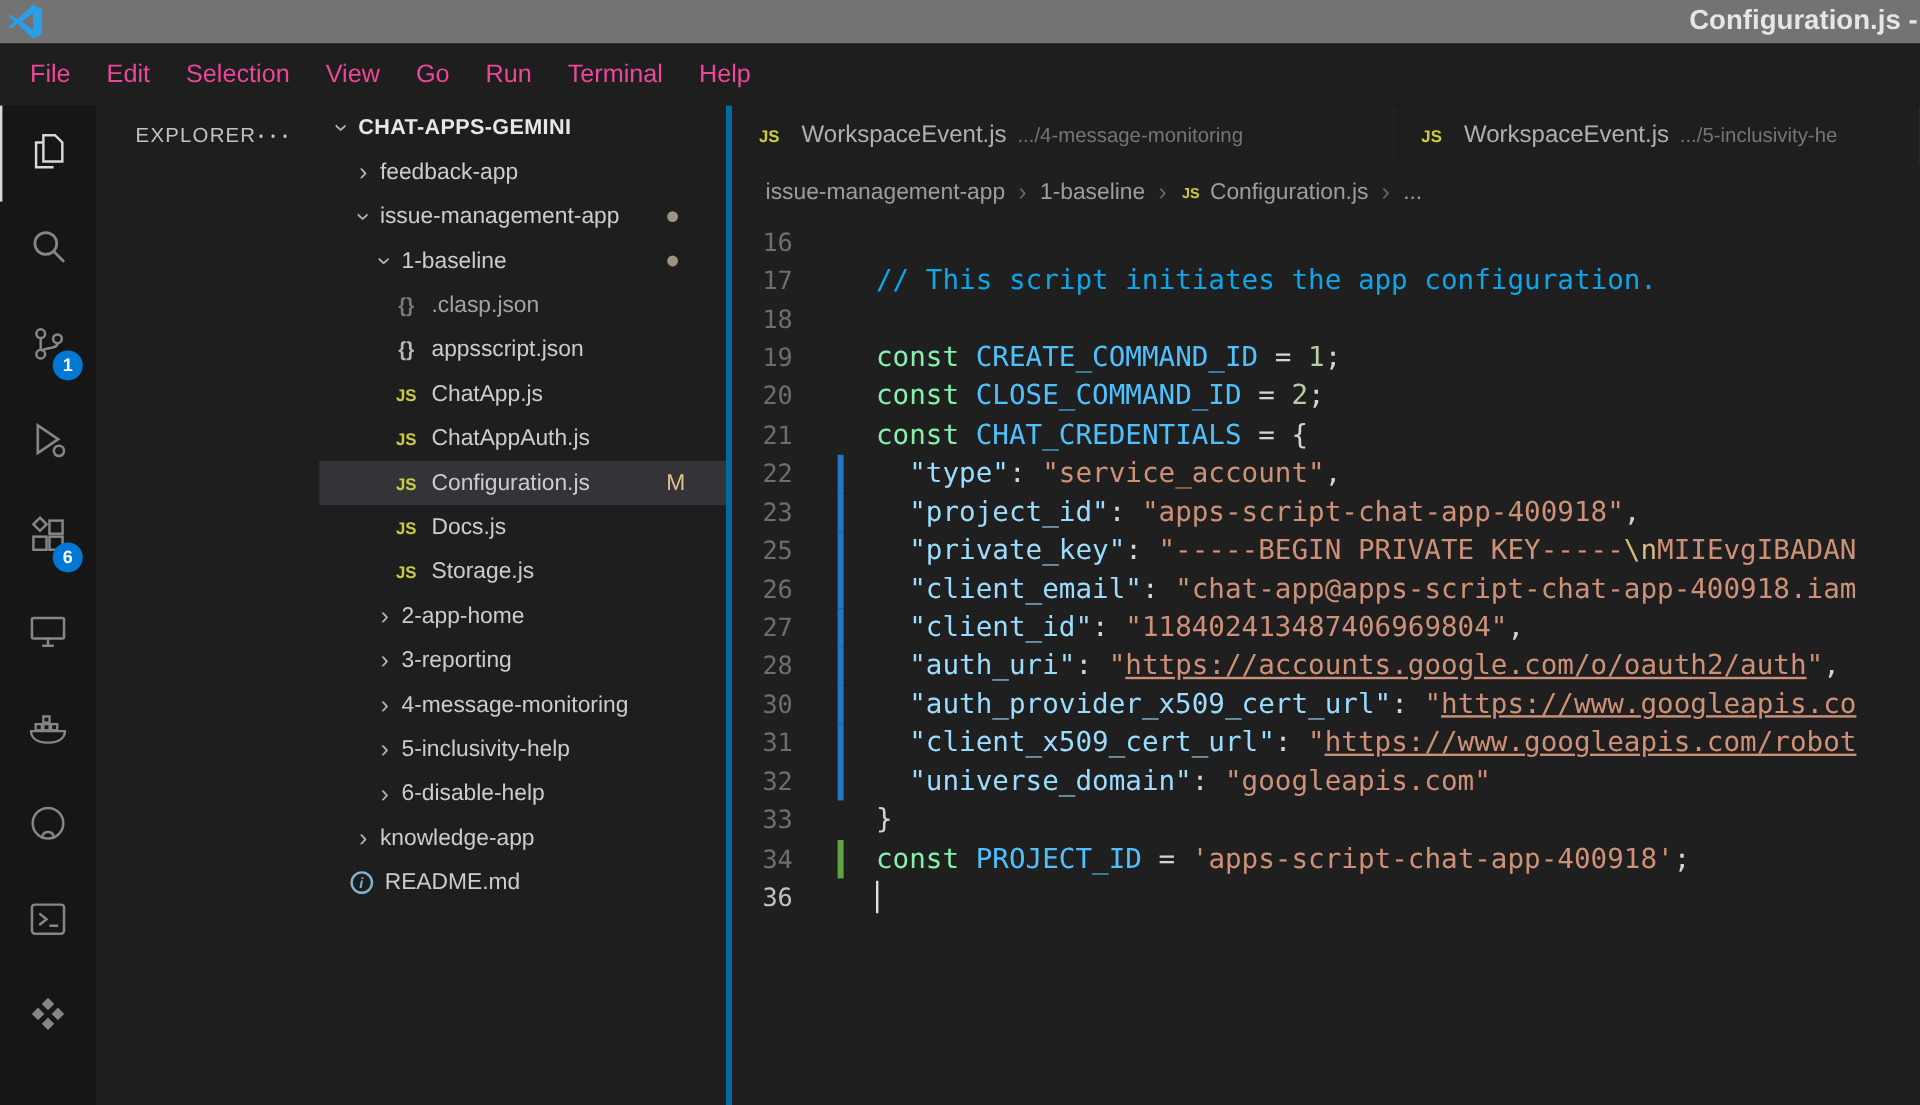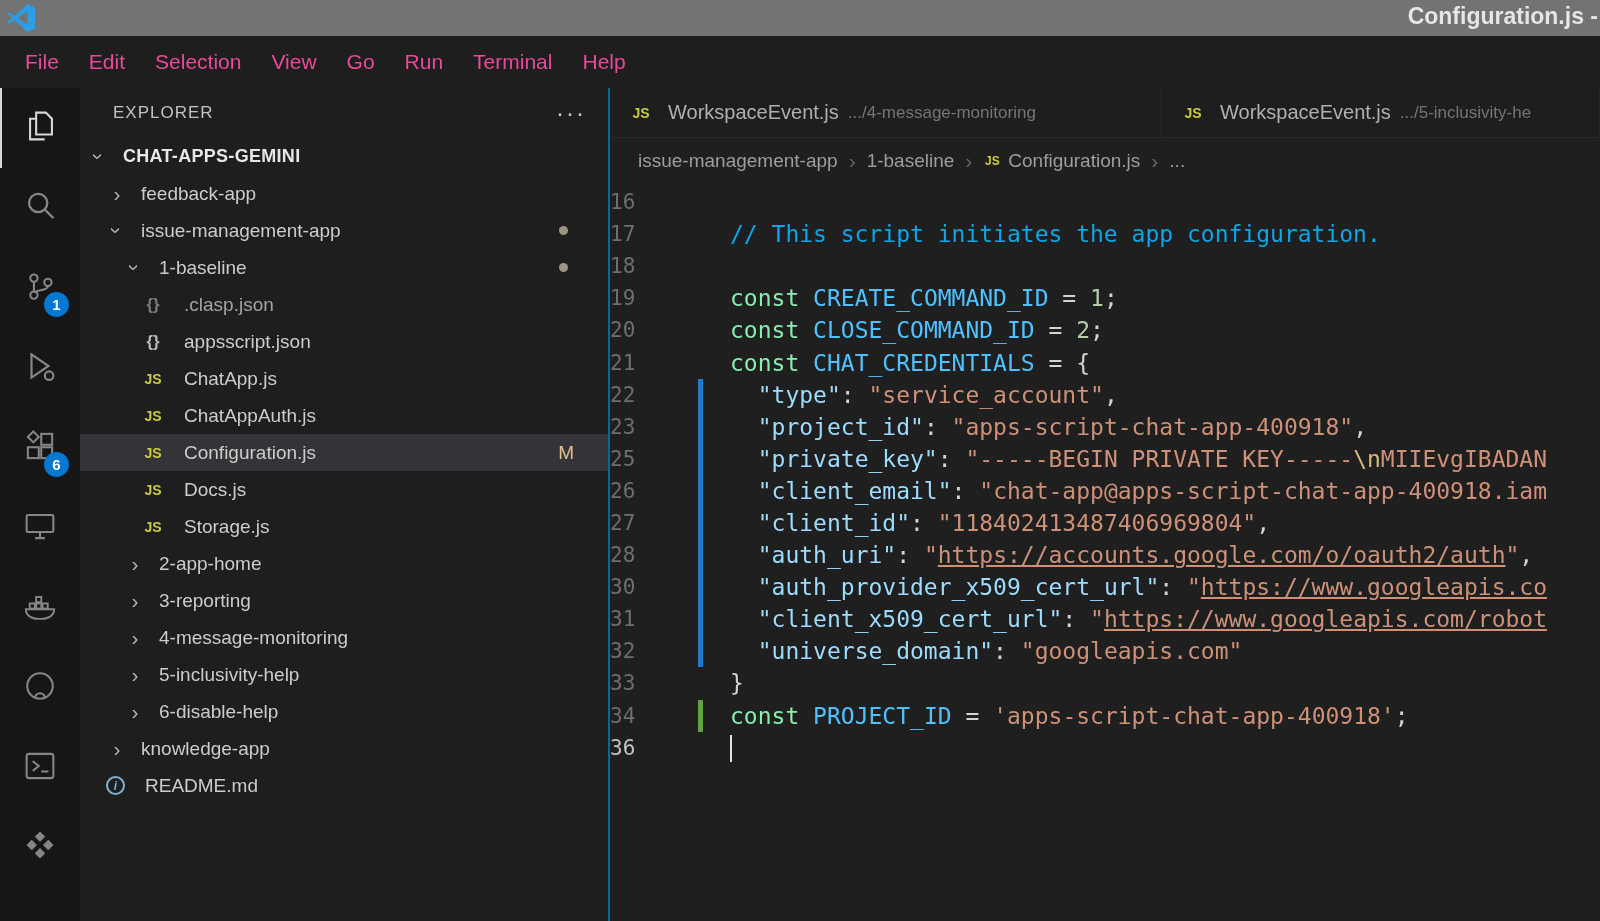"EXPLORER" .sidebar { border-right: 2px solid #0369a1 -> 5px solid #0369a1; flex-direction: column -> row }
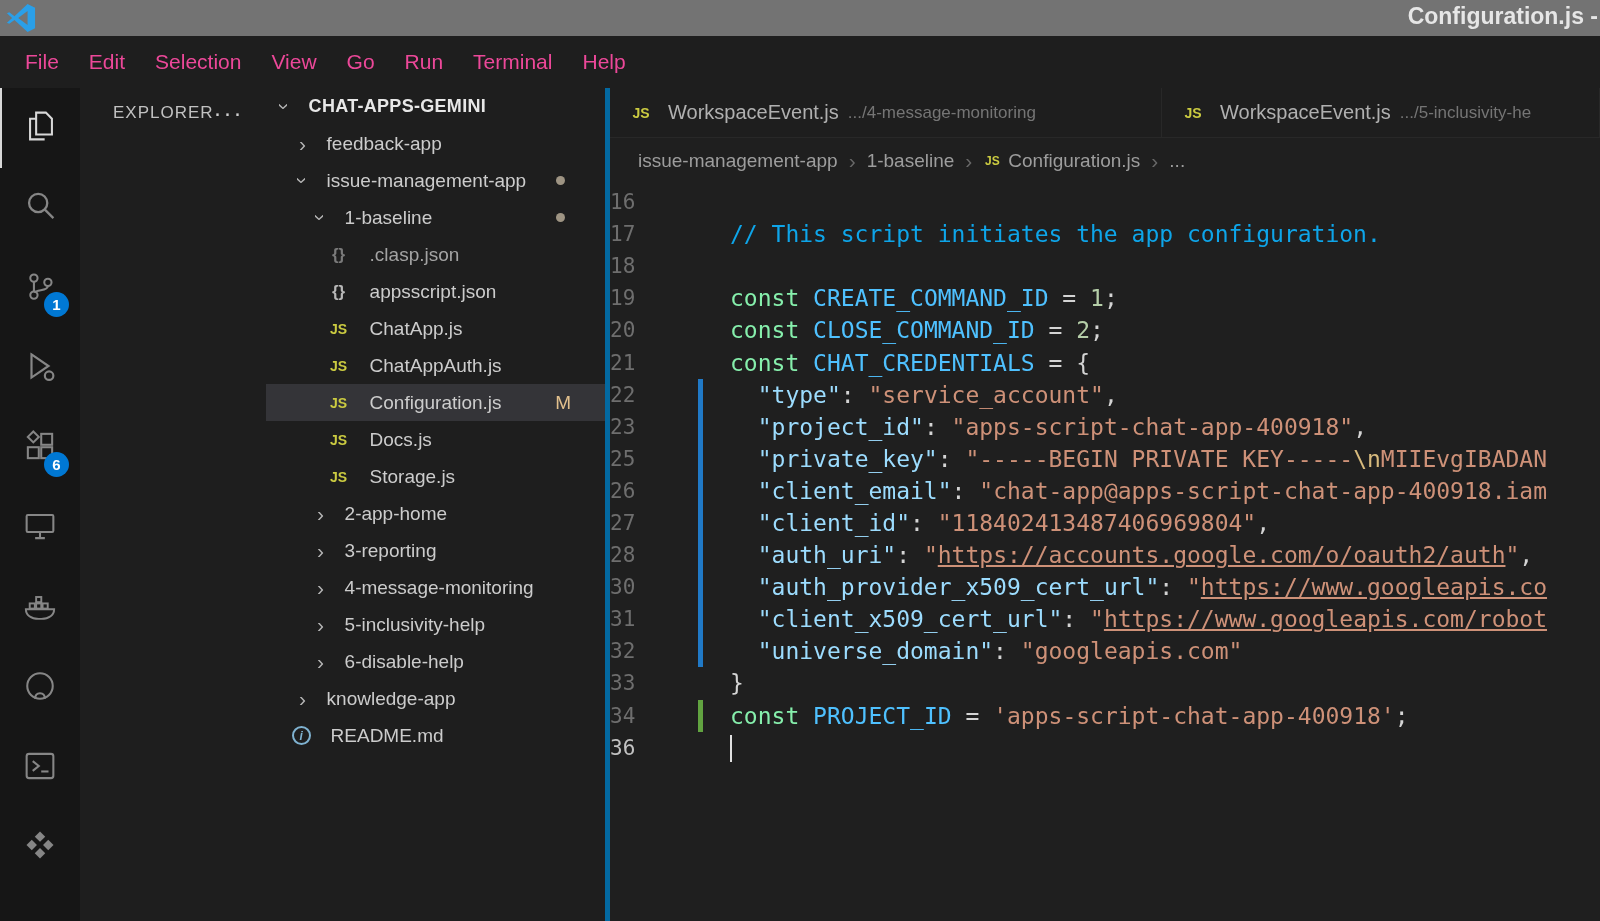"CHAT-APPS-GEMINI" .row-label { margin-left: 13px -> 3px }
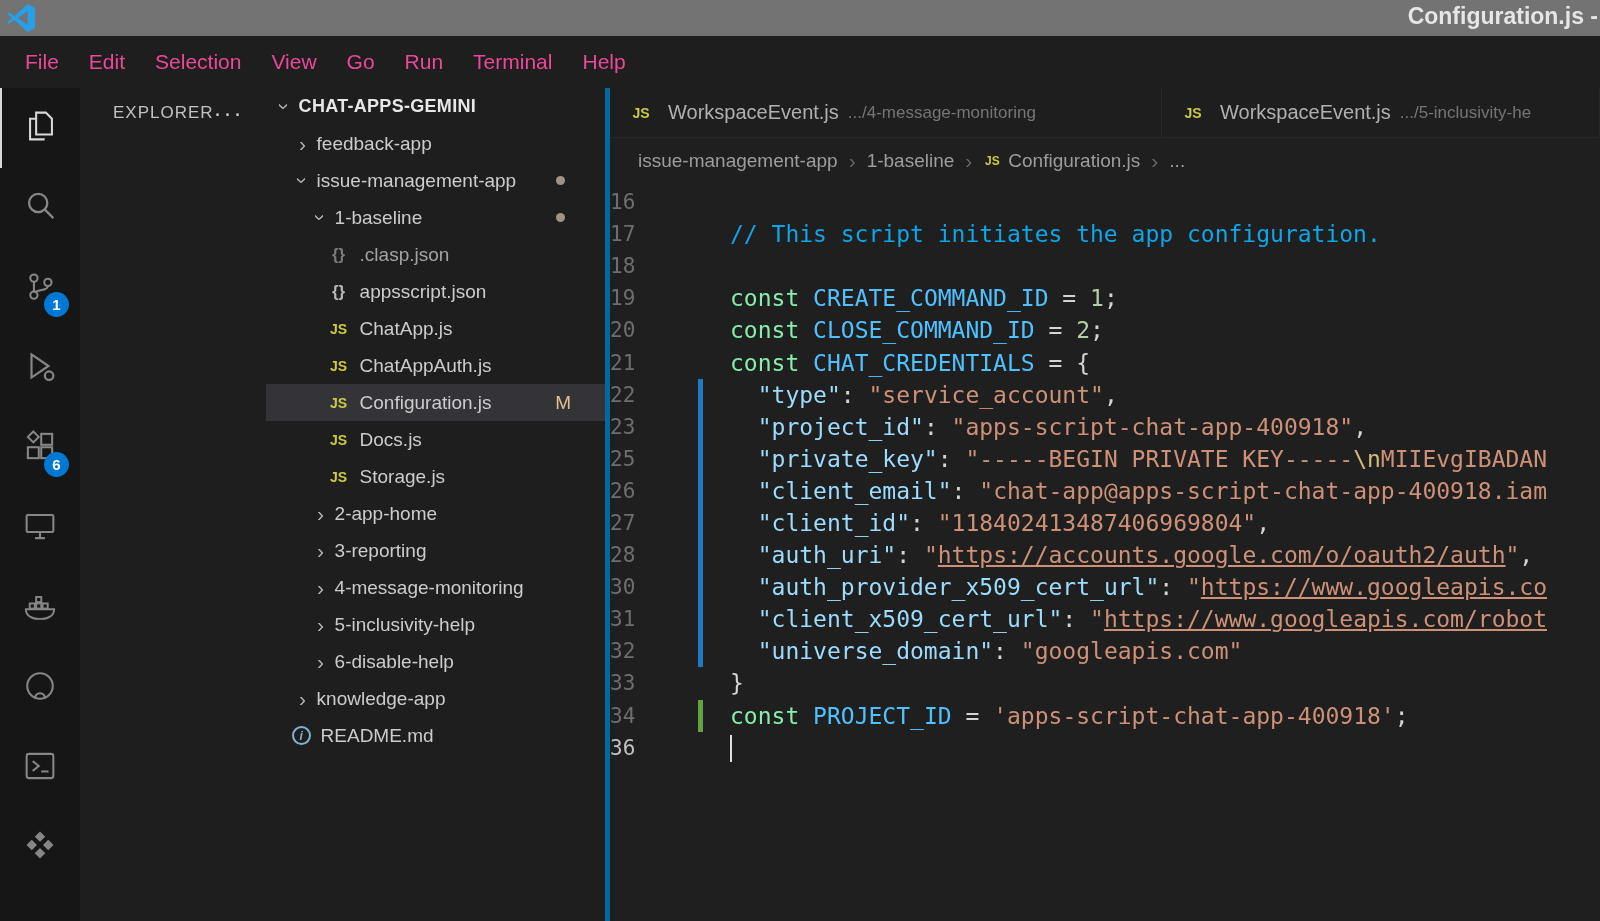"16" .ln { text-align: left -> center }
